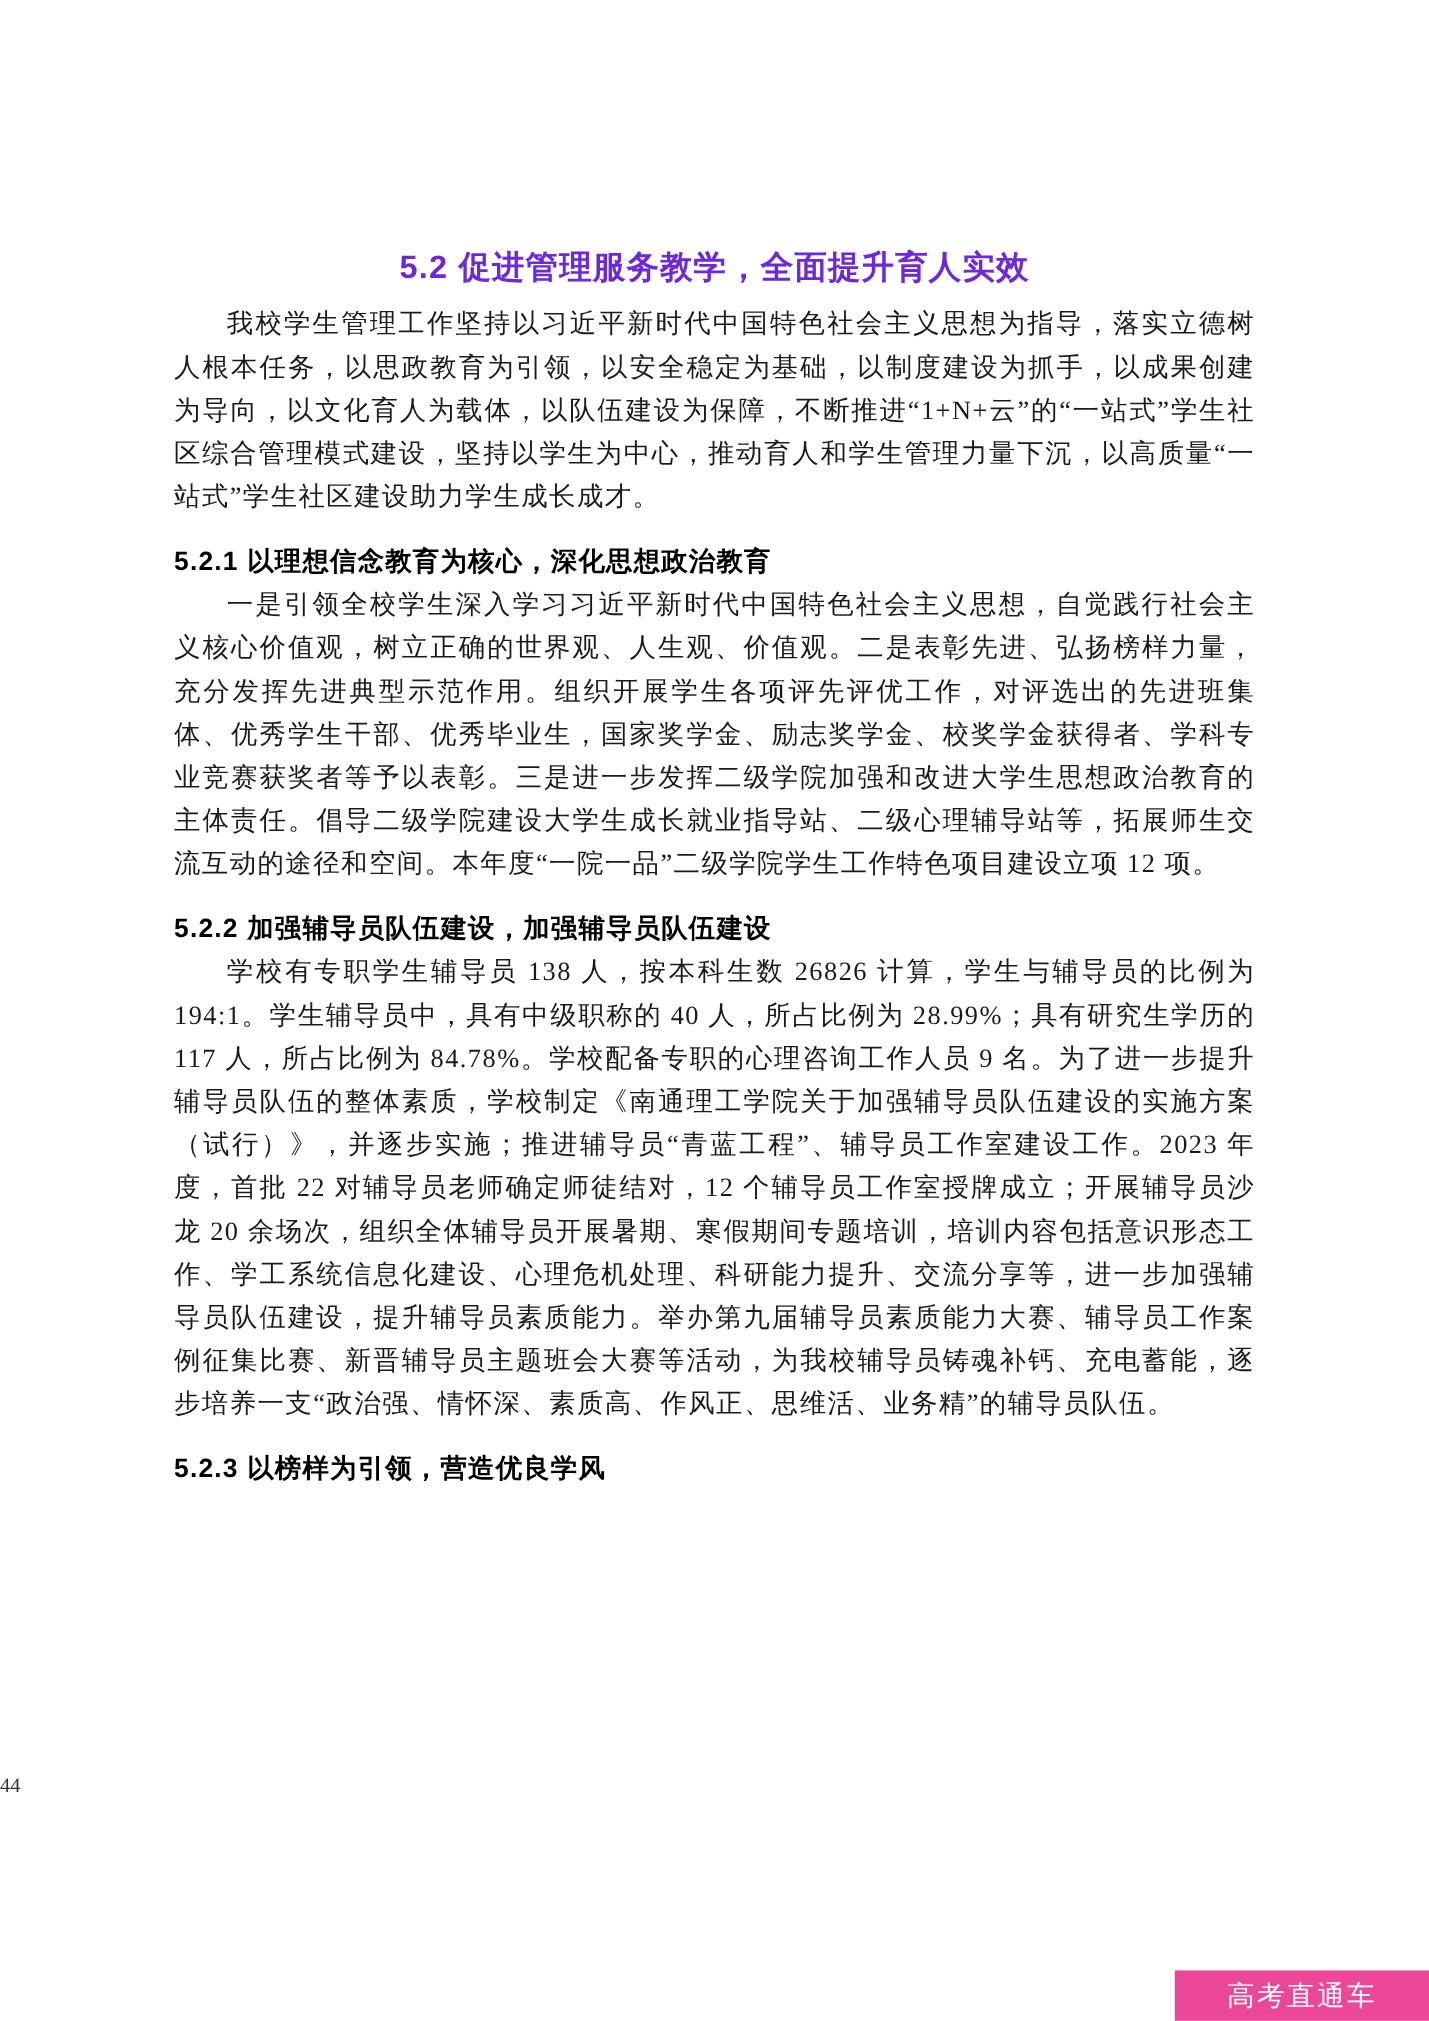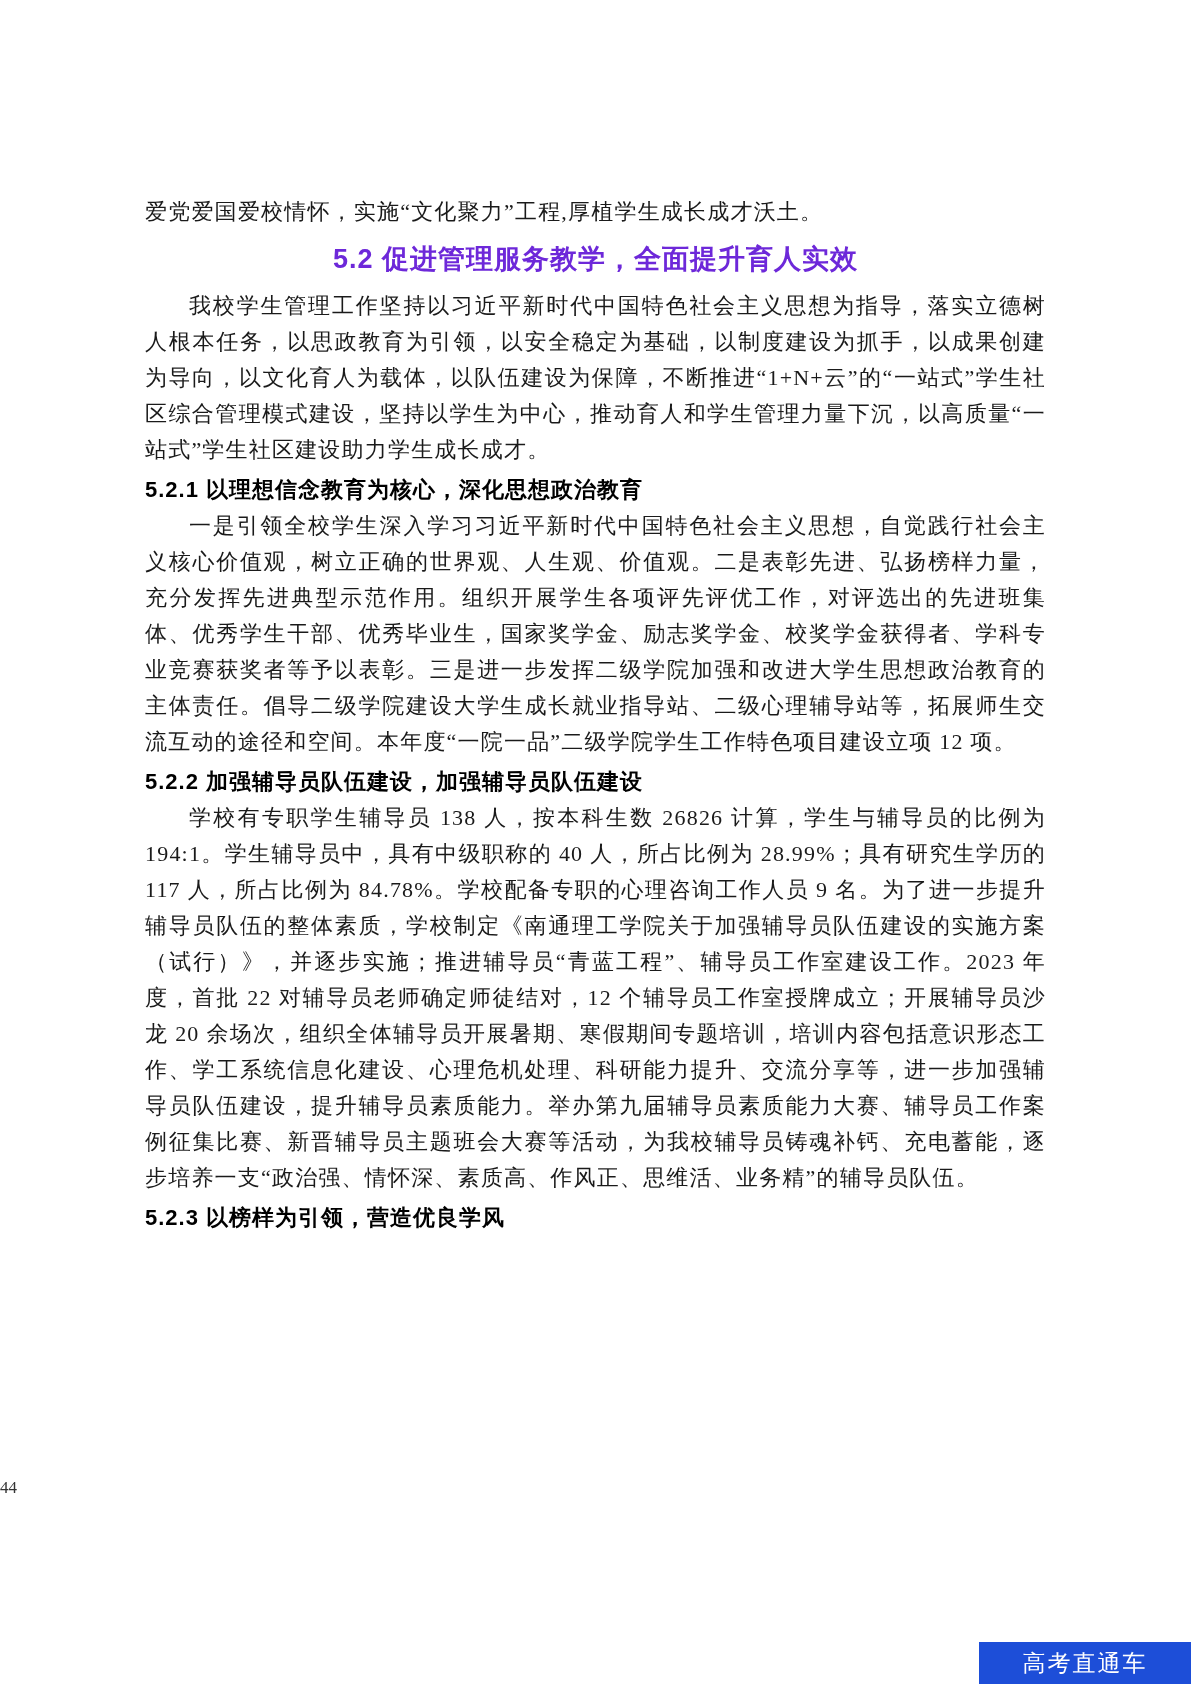"爱党爱国爱校情怀，实施“文化聚力”工程,厚植学生成长成才沃土。" p.body-text { html: <p>爱党爱国爱校情怀，实施“文化聚力”工程,厚植学生成长成才沃土。</p> -> none }
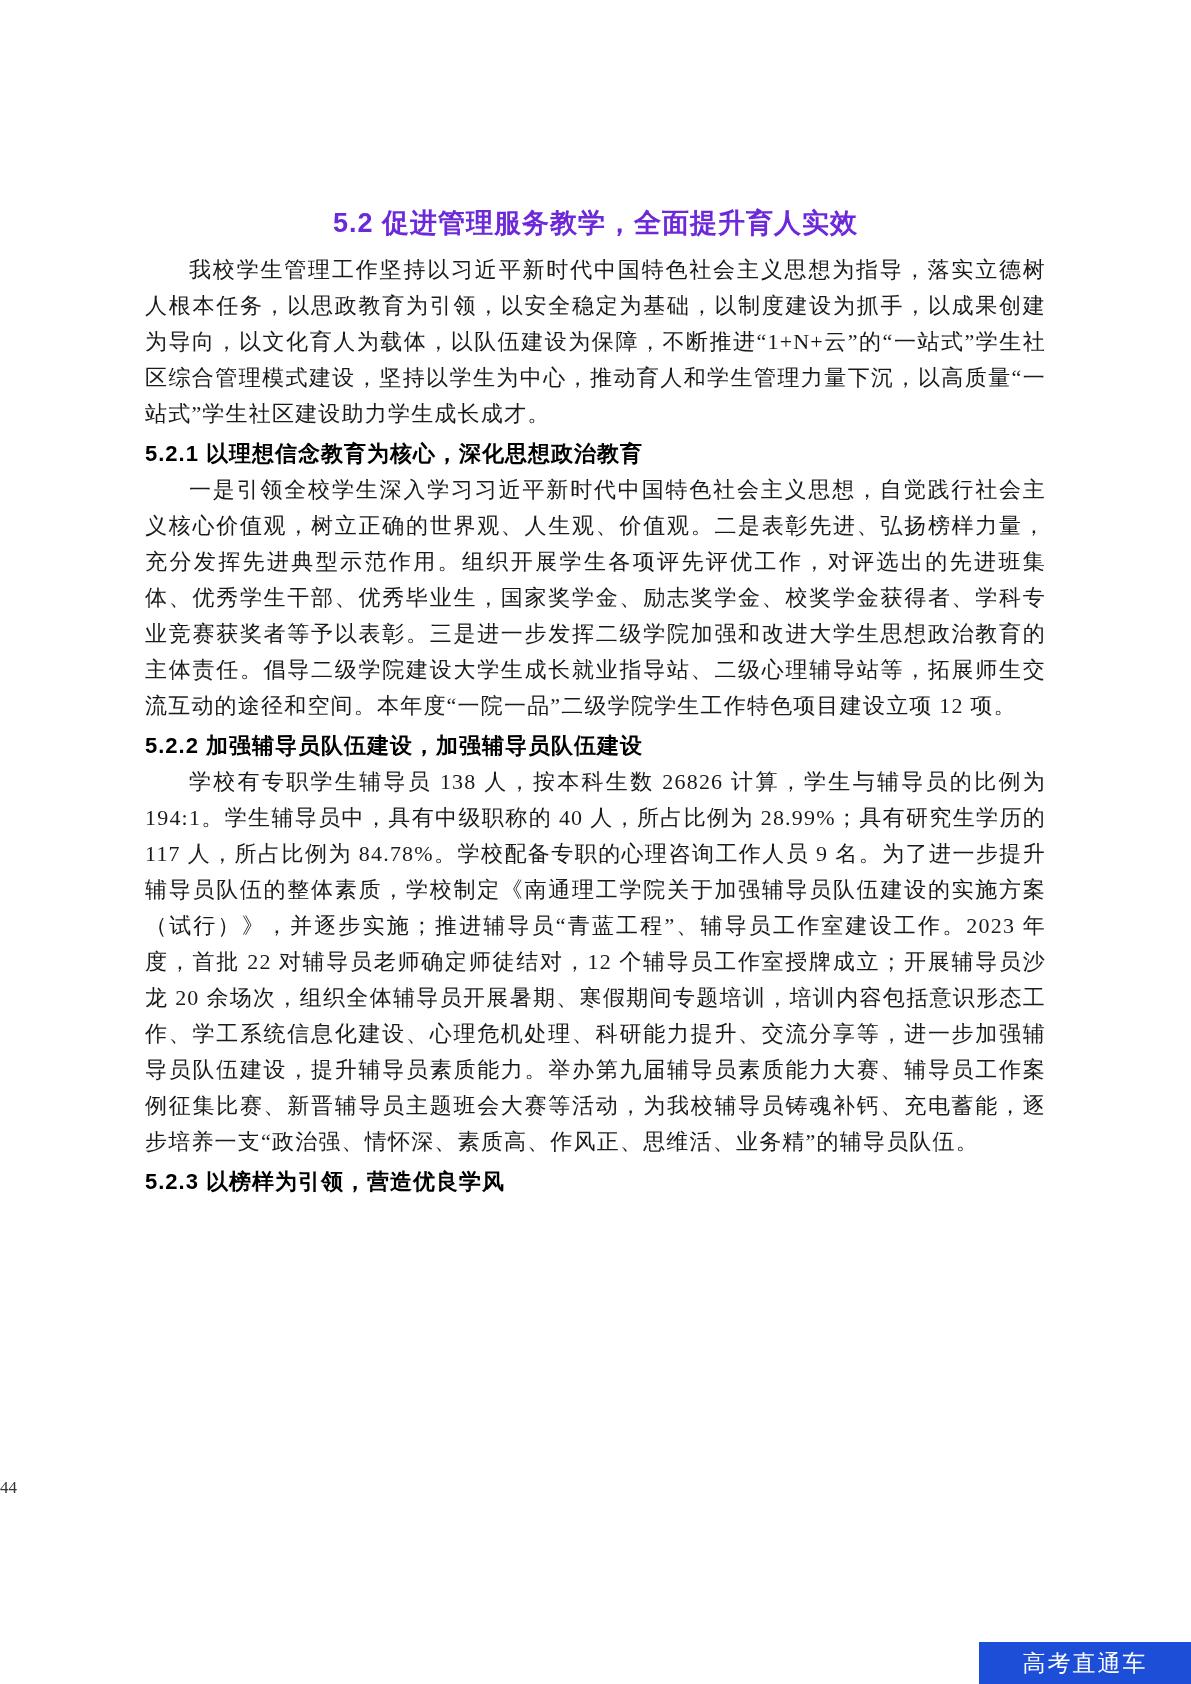"5.2.1 以理想信念教育为核心，深化思想政治教育" .sub-heading { margin: 4px 0 0 0 -> 18px 0 0 0 }
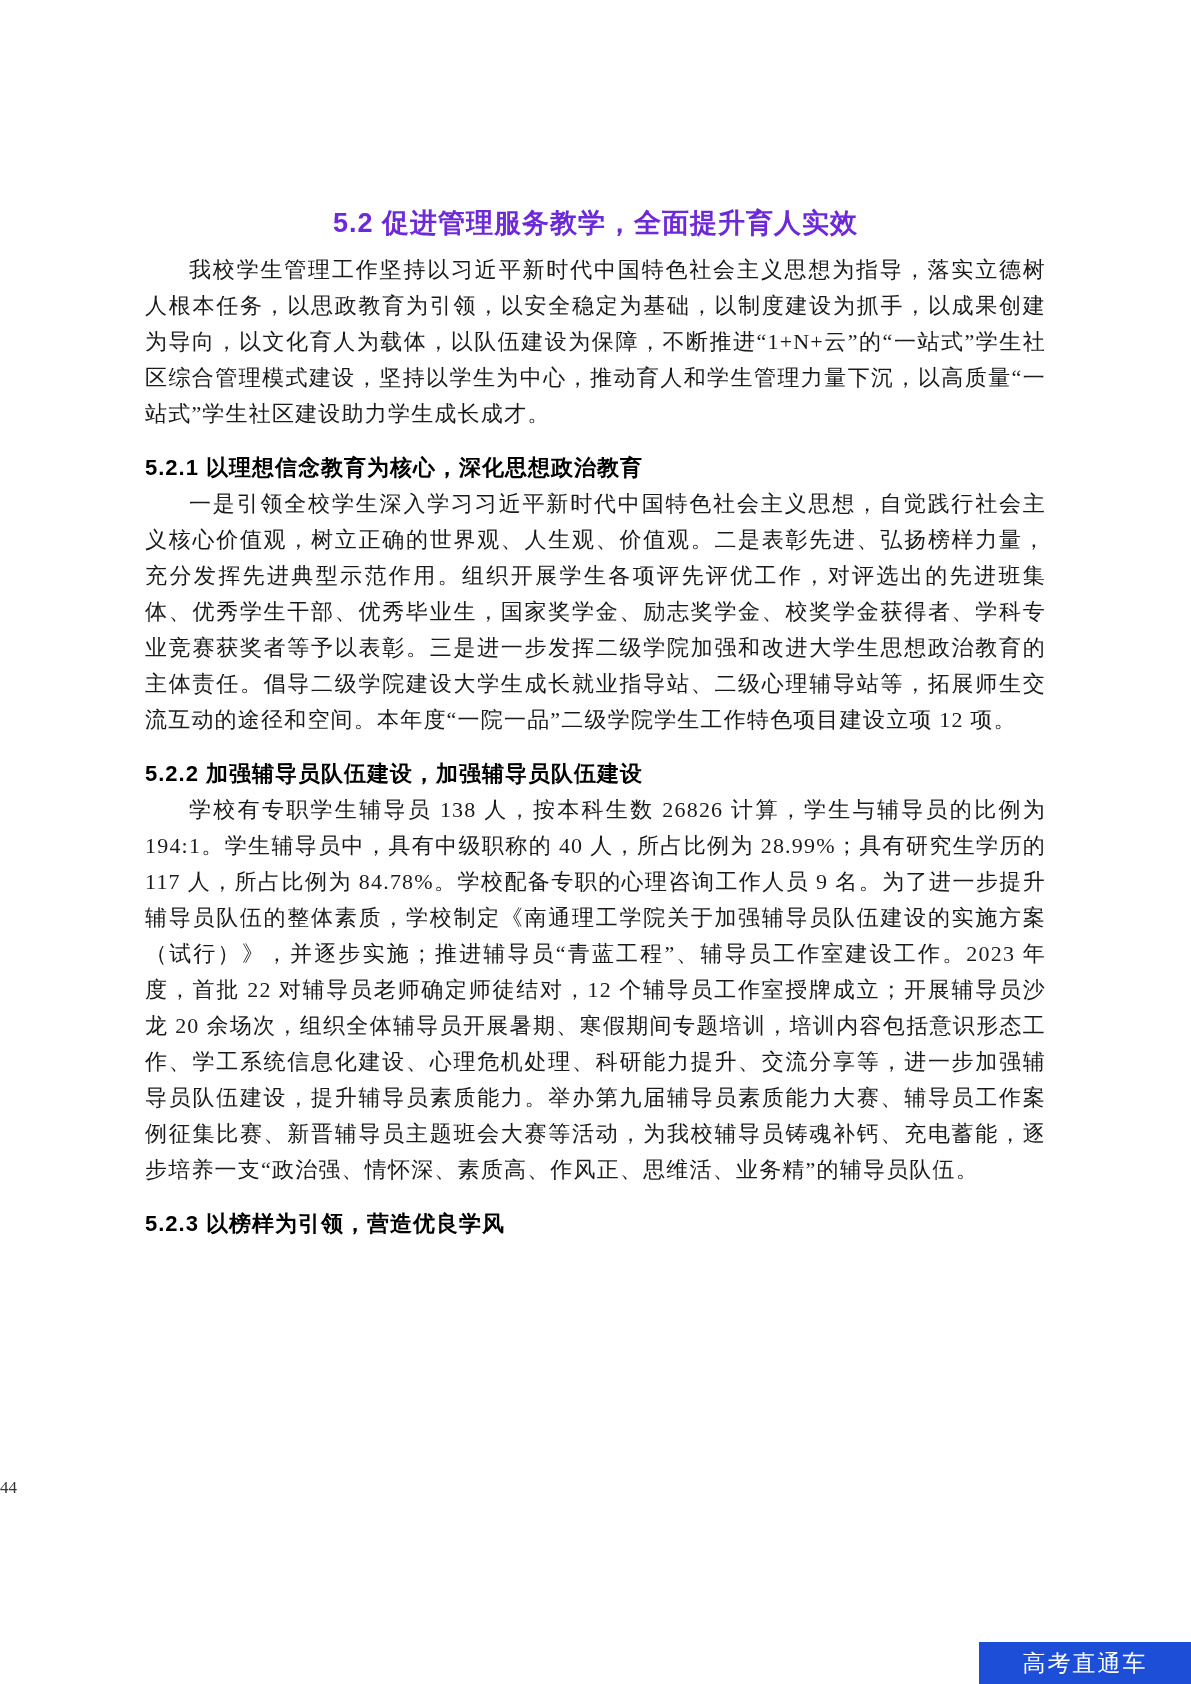"高考直通车" .watermark { background: #1d4ed8 -> #ec4899 }
